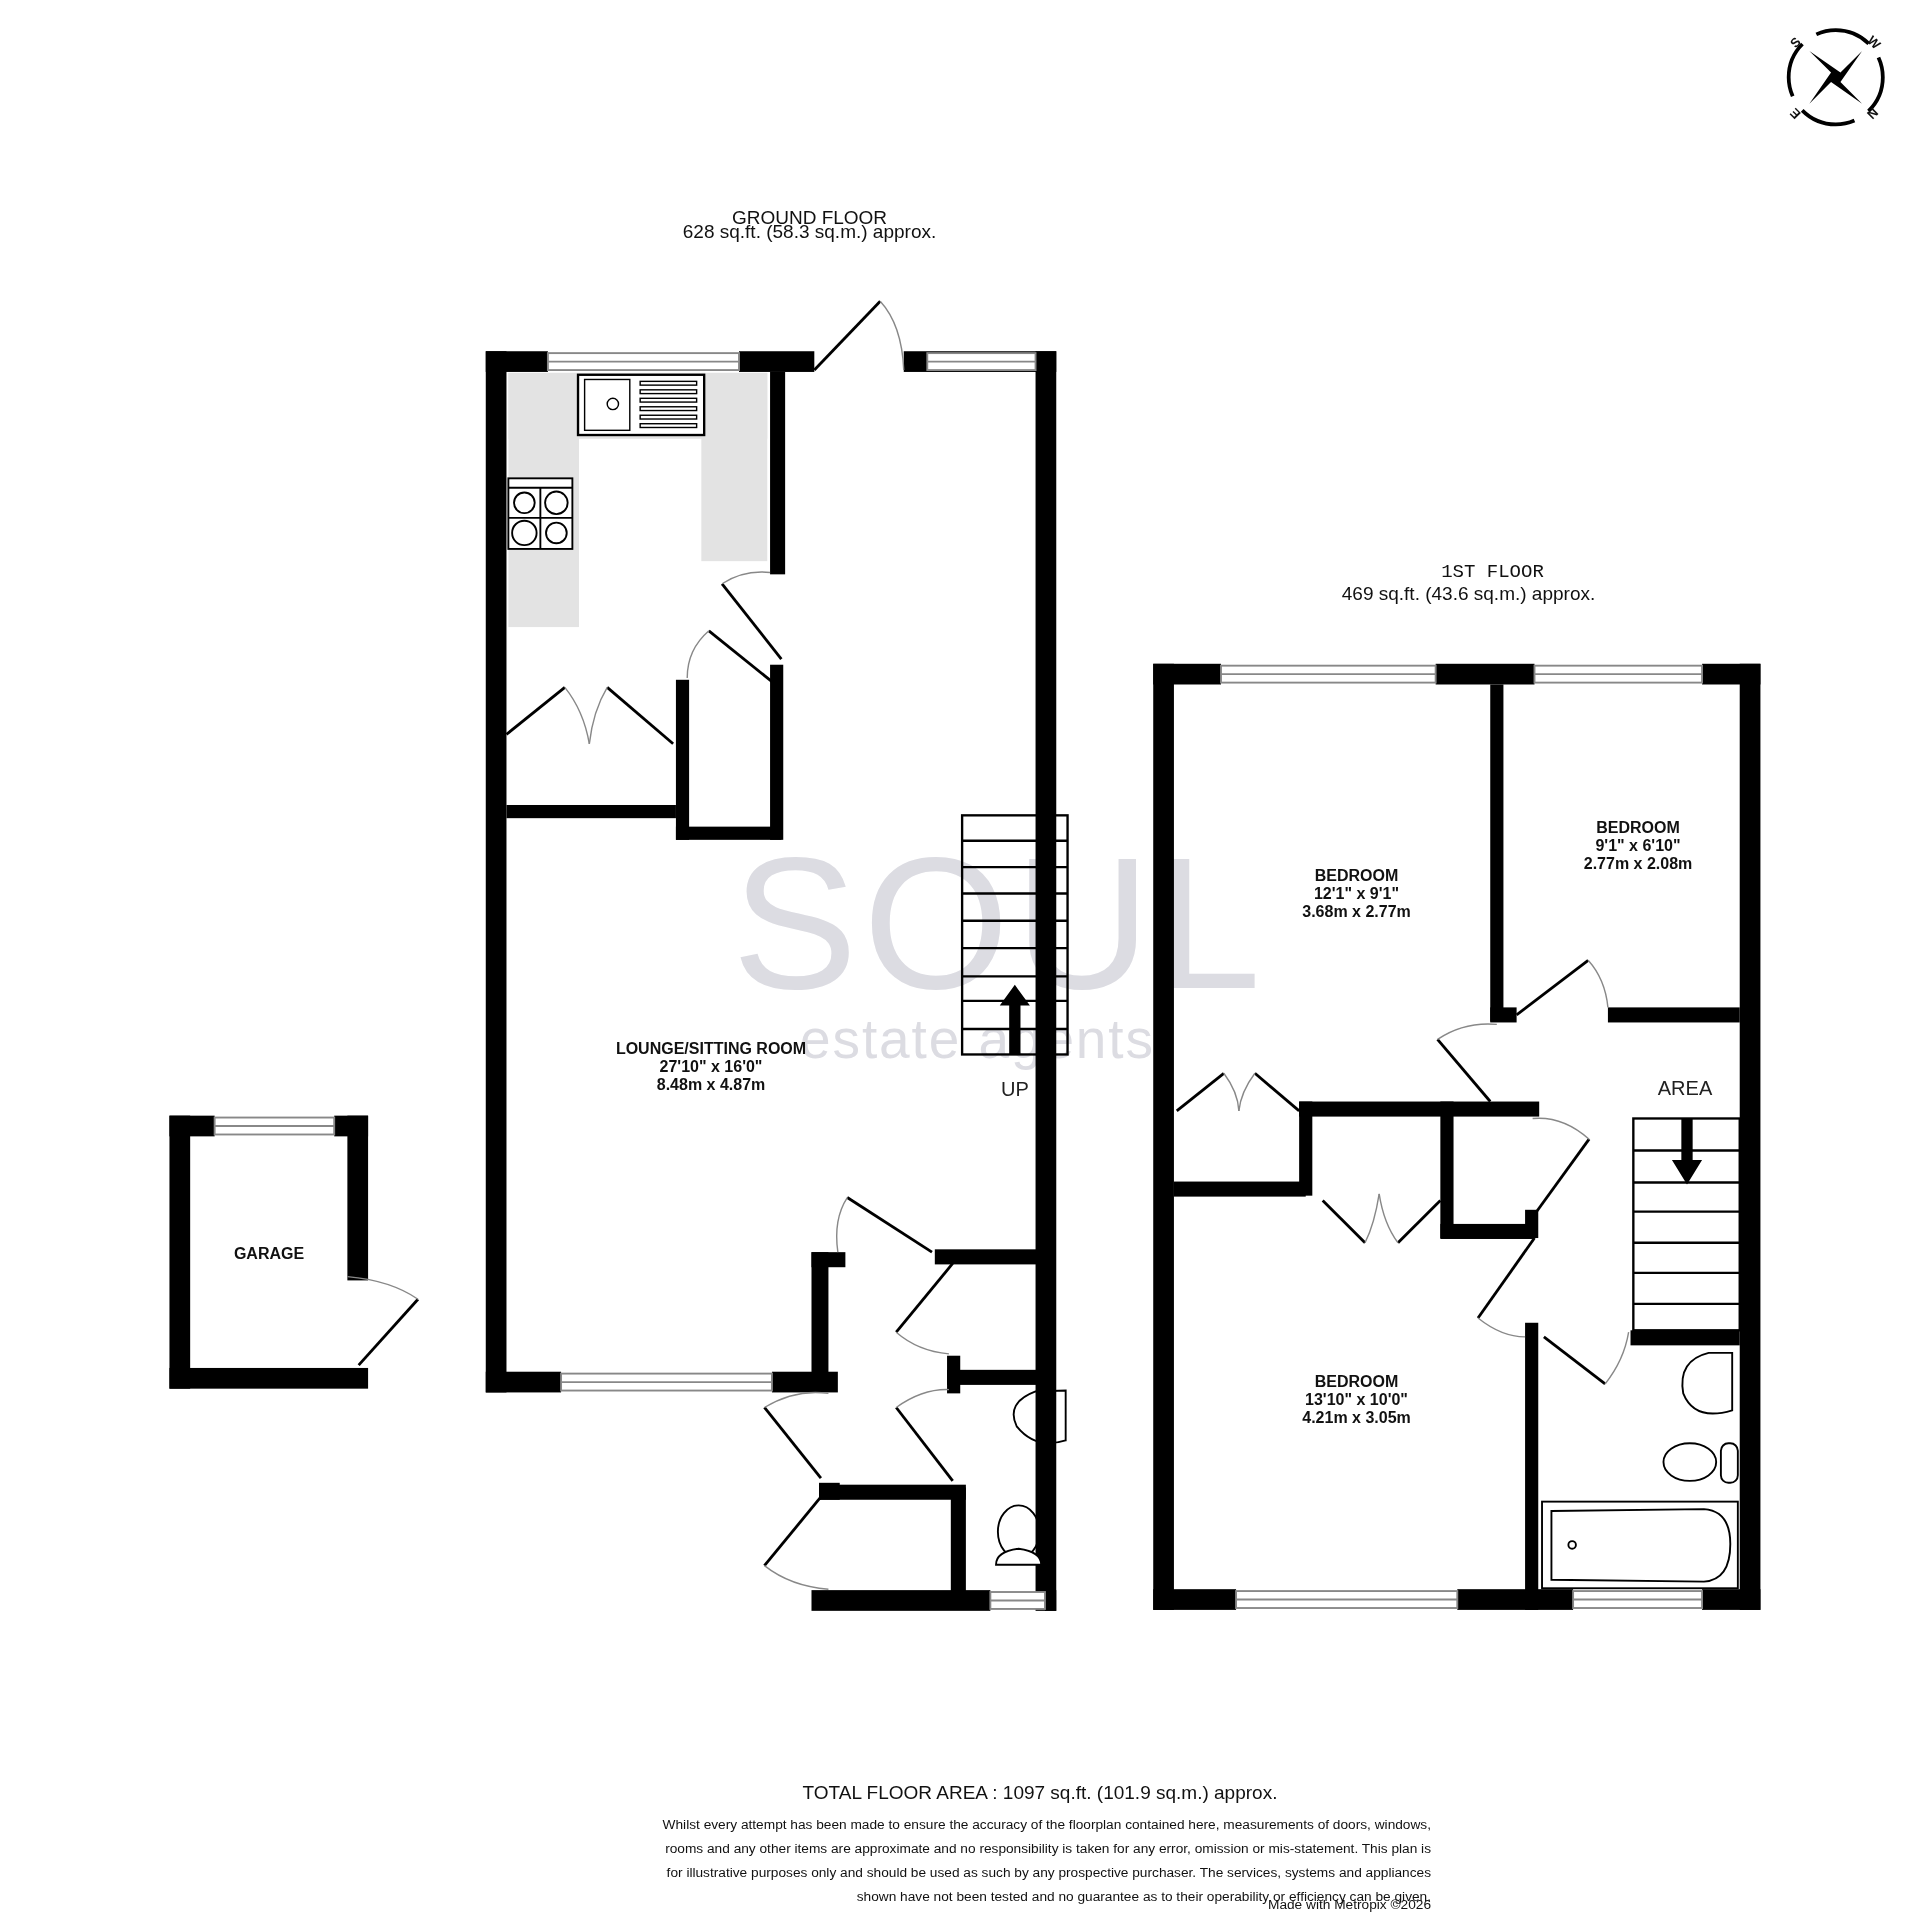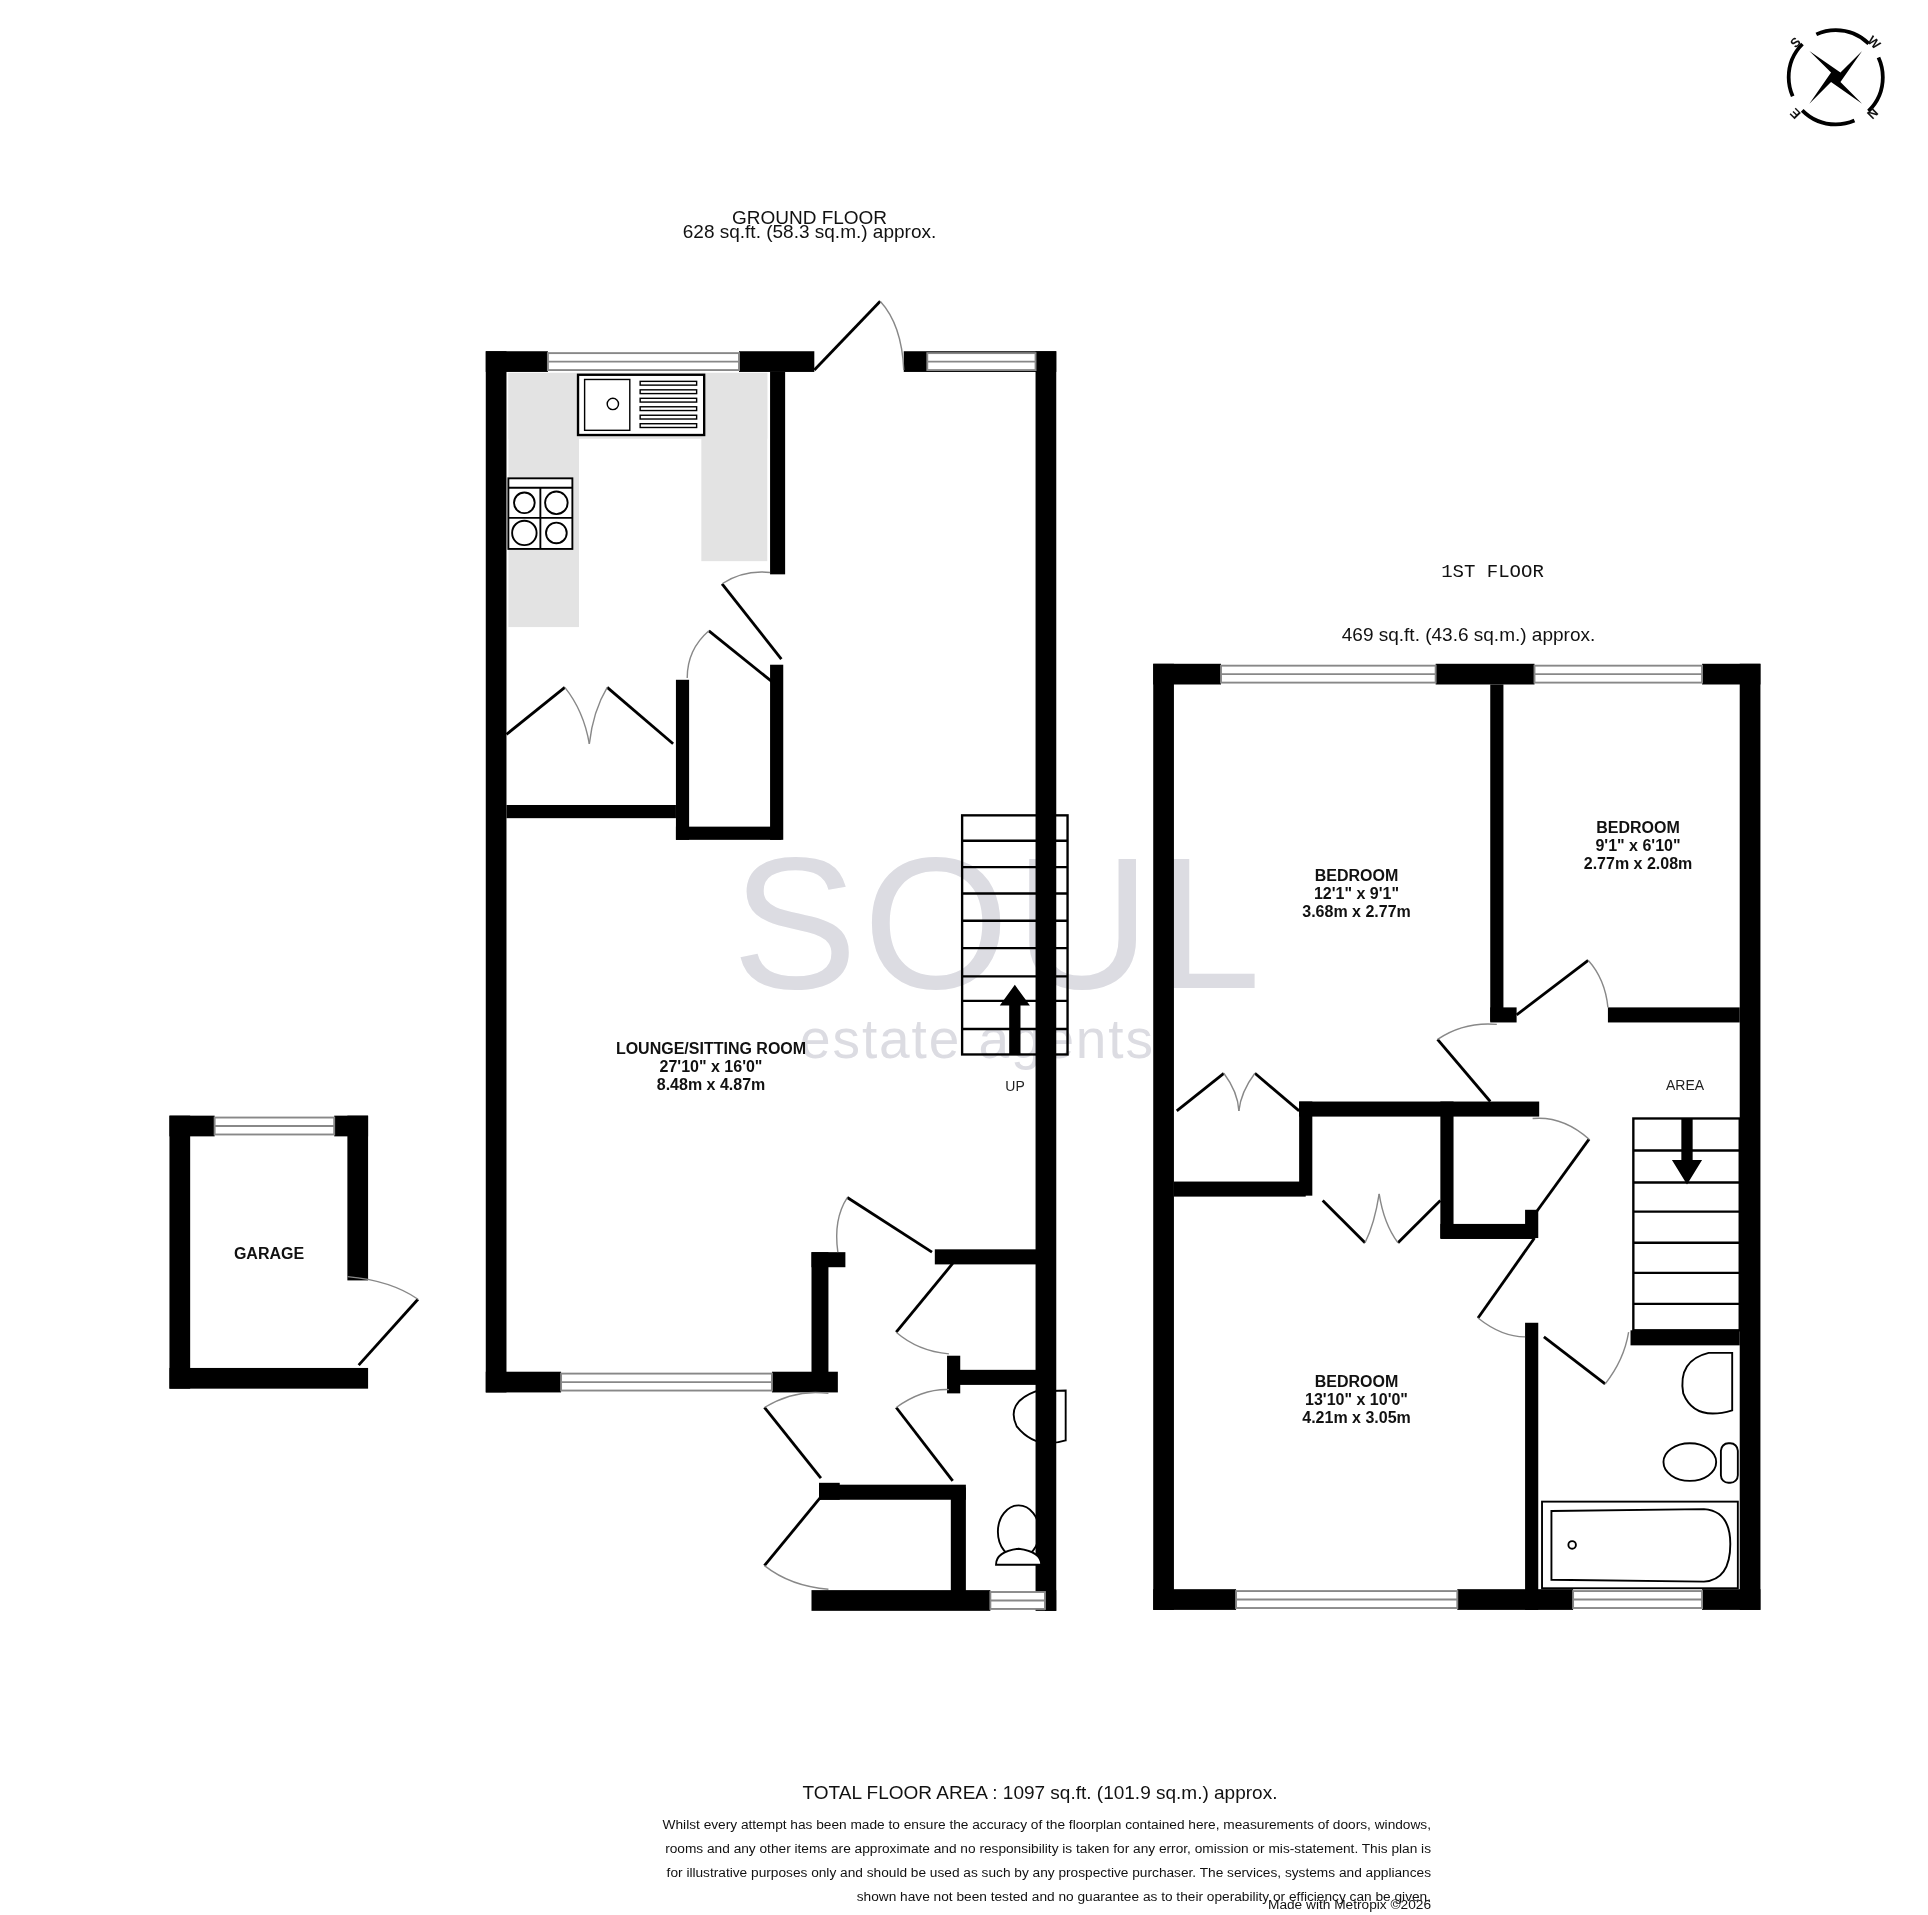"469 sq.ft. (43.6 sq.m.) approx." div.txt { margin-top: 41px -> none }
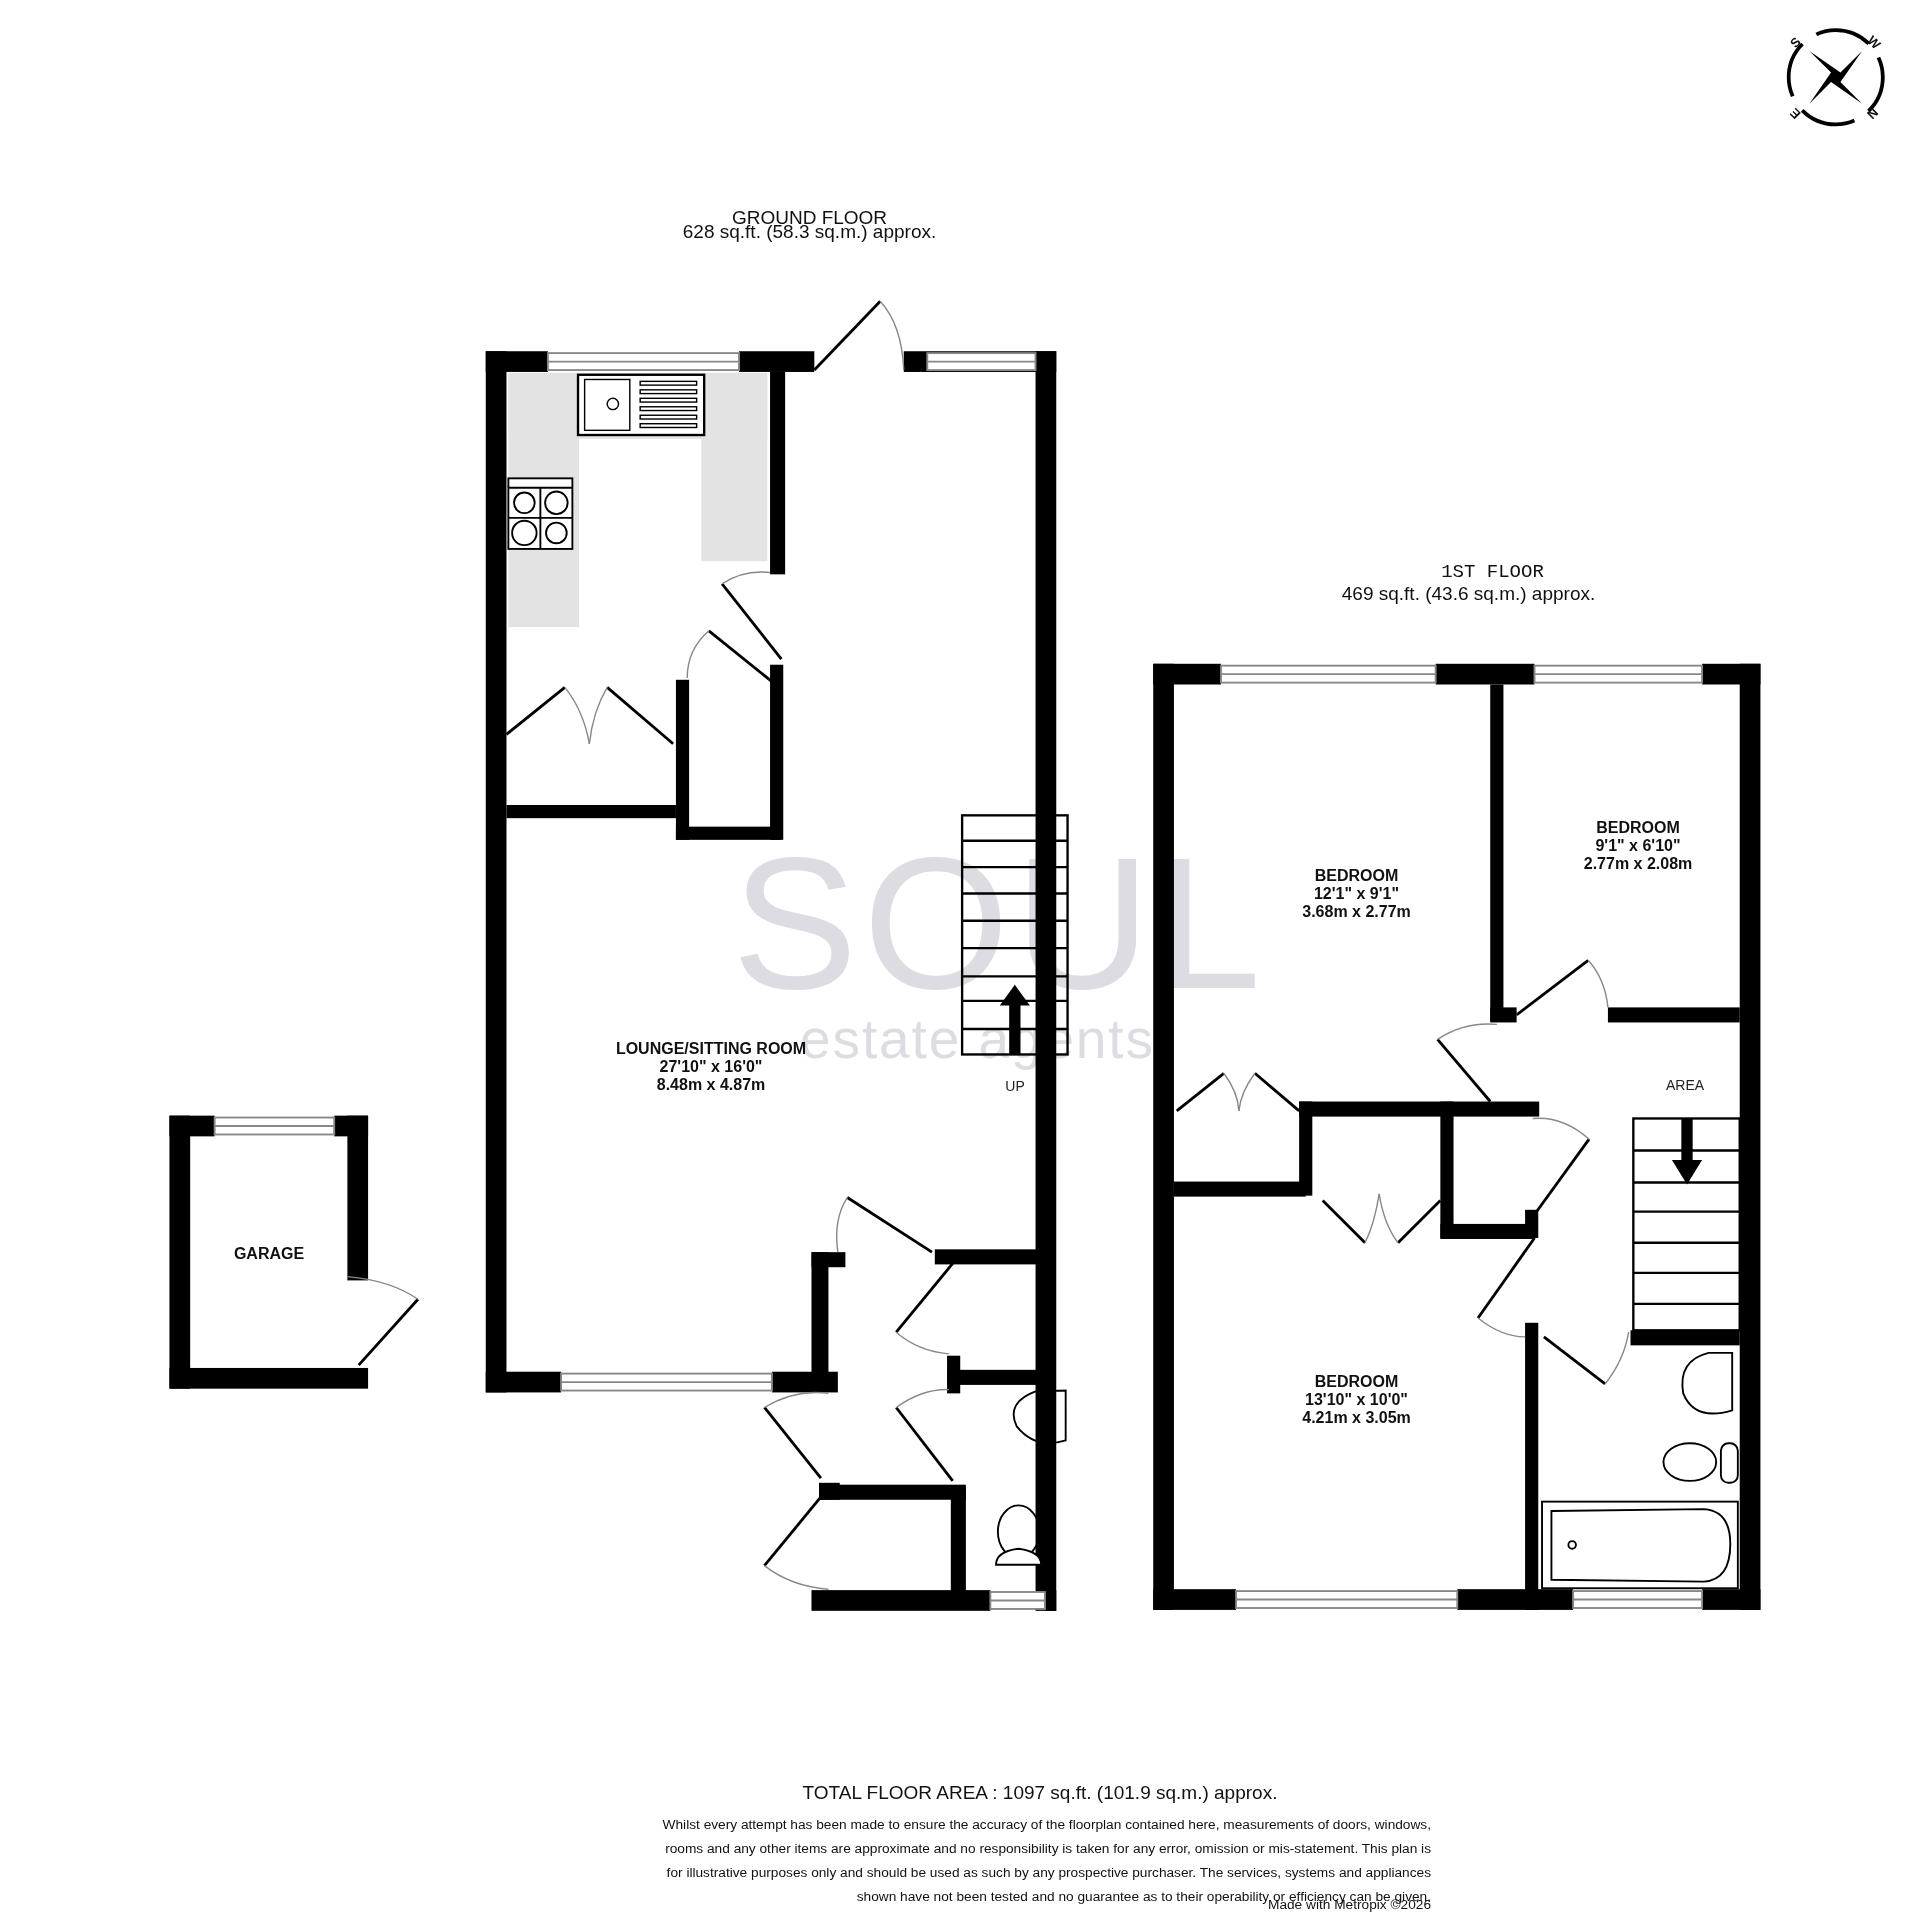"UP" .stair-label { font-size: 14px -> 20px }
